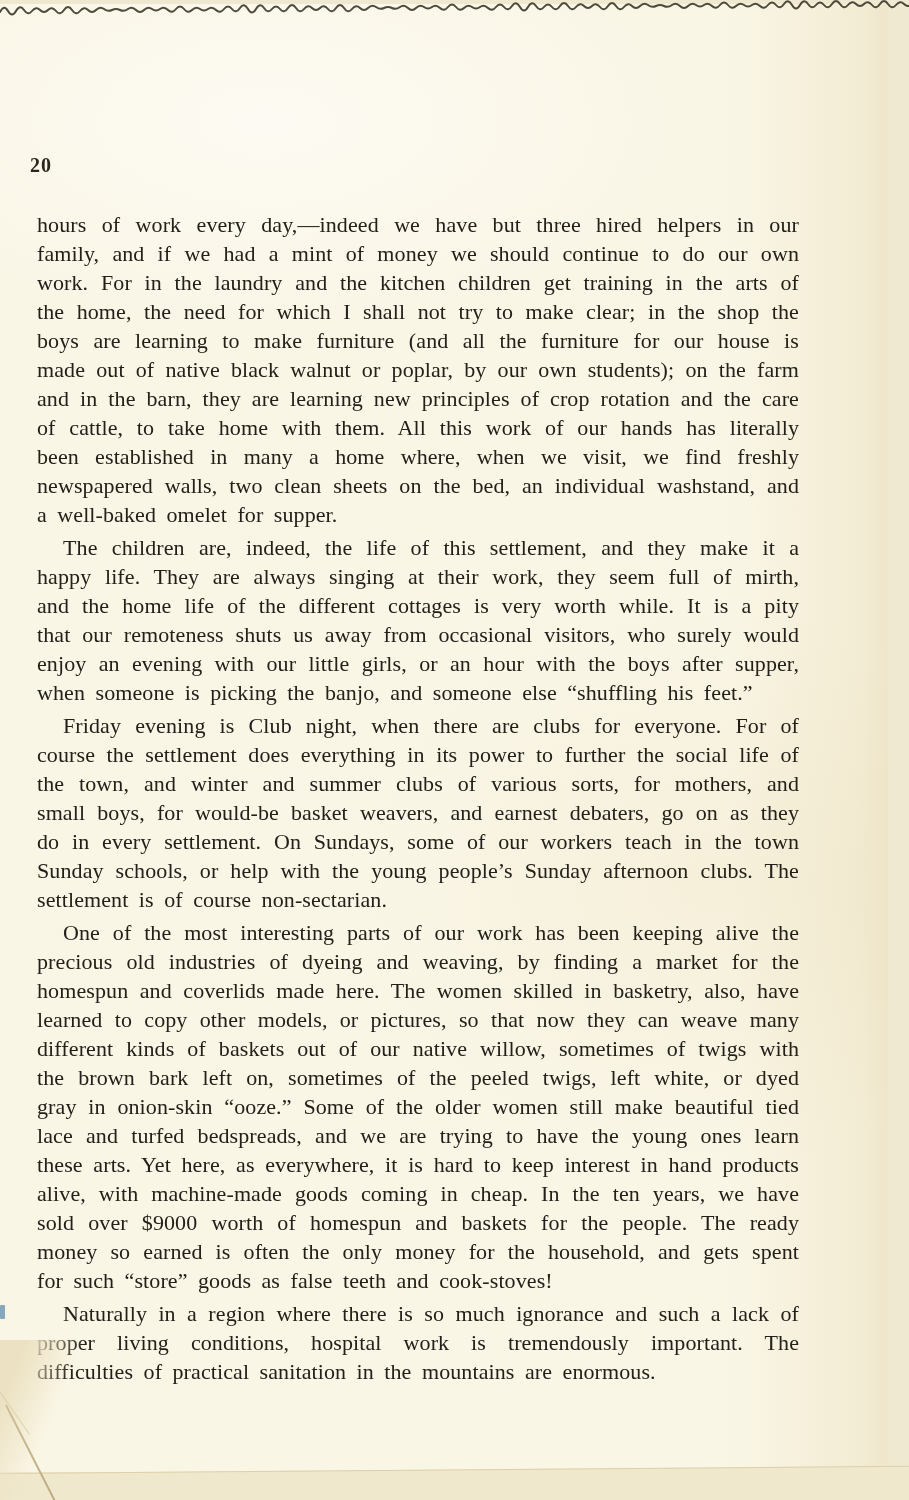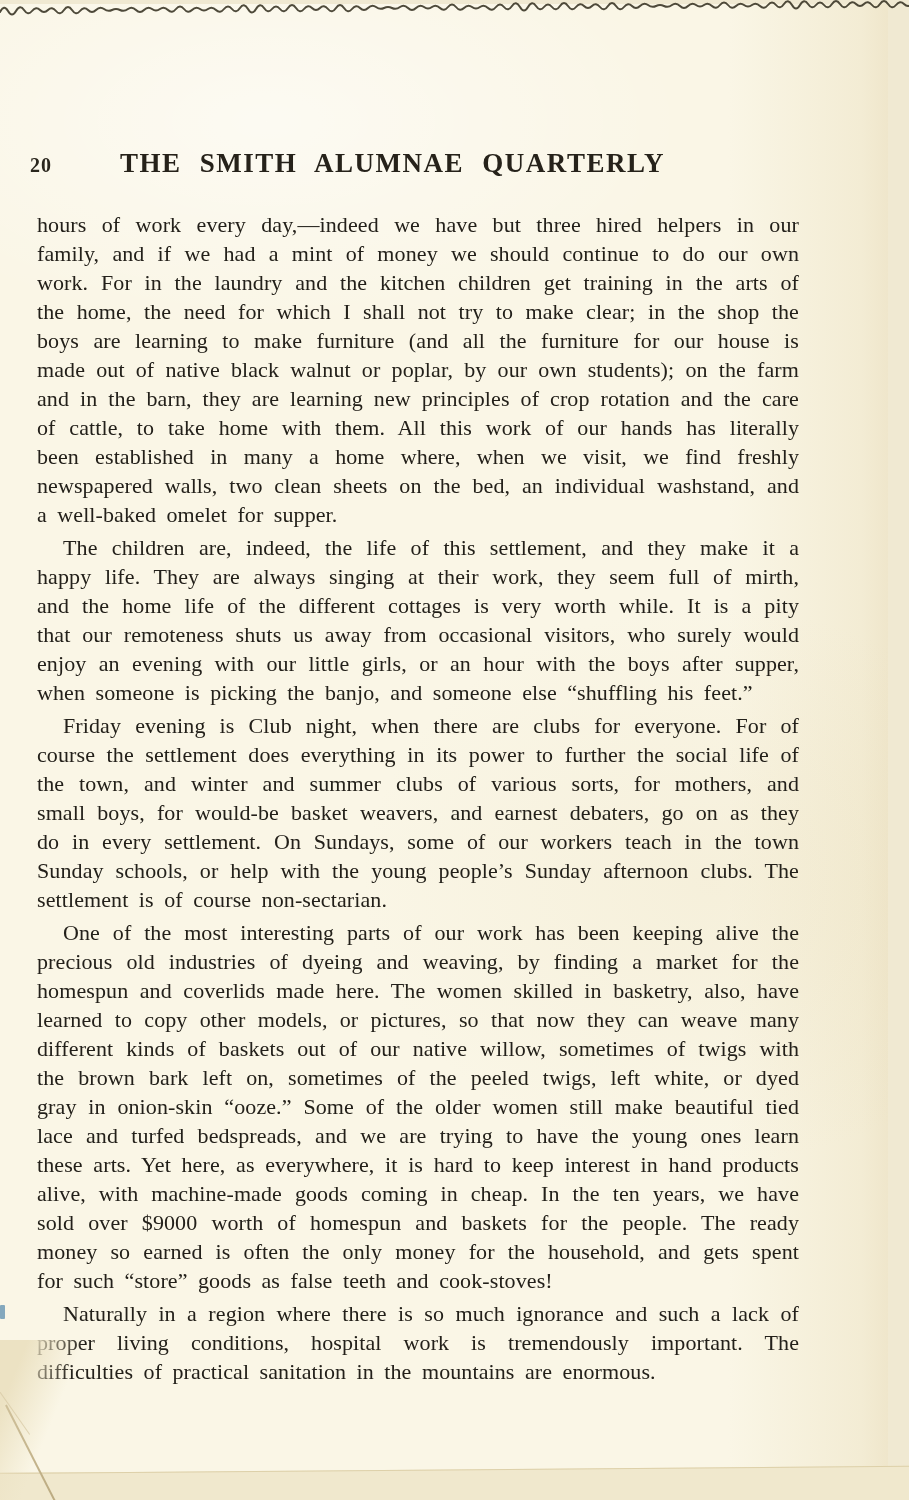"THE SMITH ALUMNAE QUARTERLY" h1 { html: <h1>THE SMITH ALUMNAE QUARTERLY</h1> -> none }
